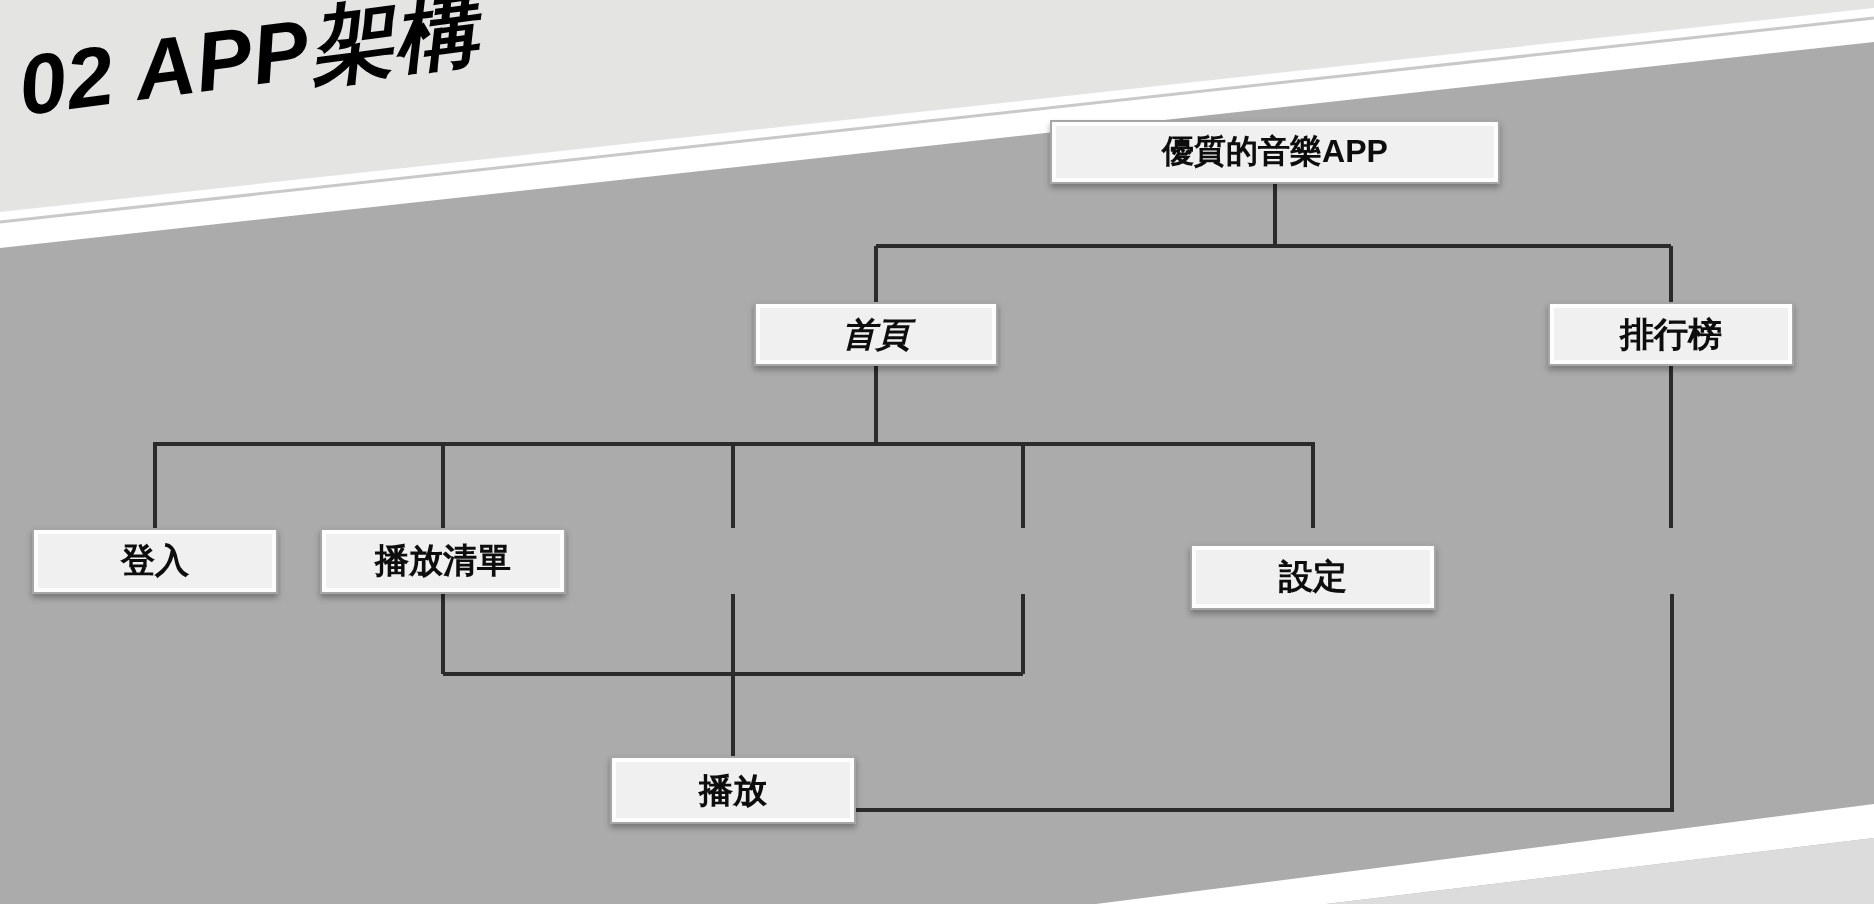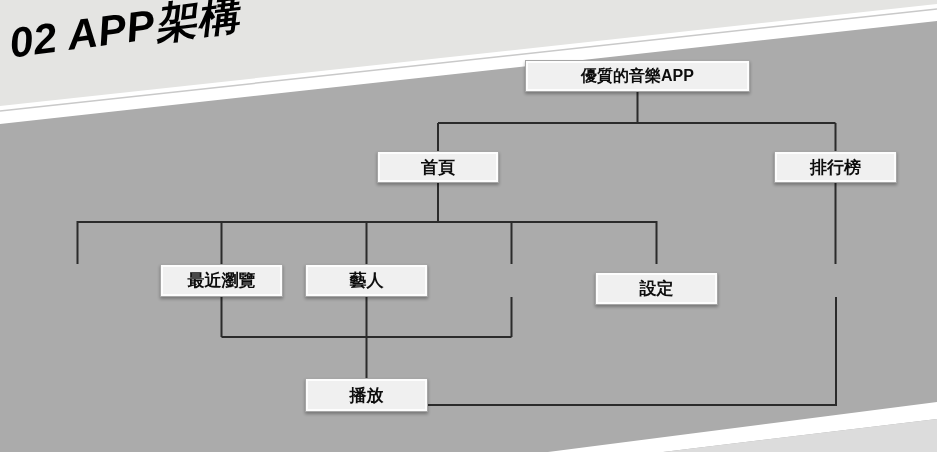"首頁" #node-home { font-style: none -> italic }
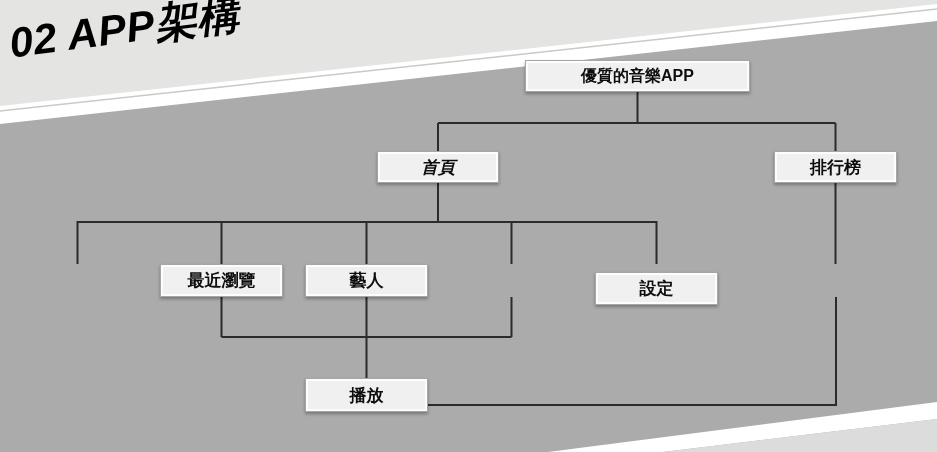"登入" div.node { html: none -> <div> <span>登入</span> </div> }
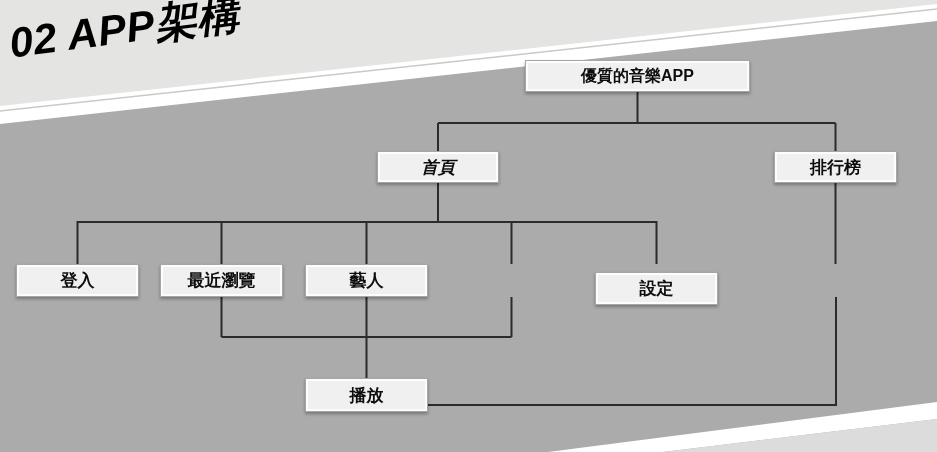"最近瀏覽" span { text: 最近瀏覽 -> 播放清單 }
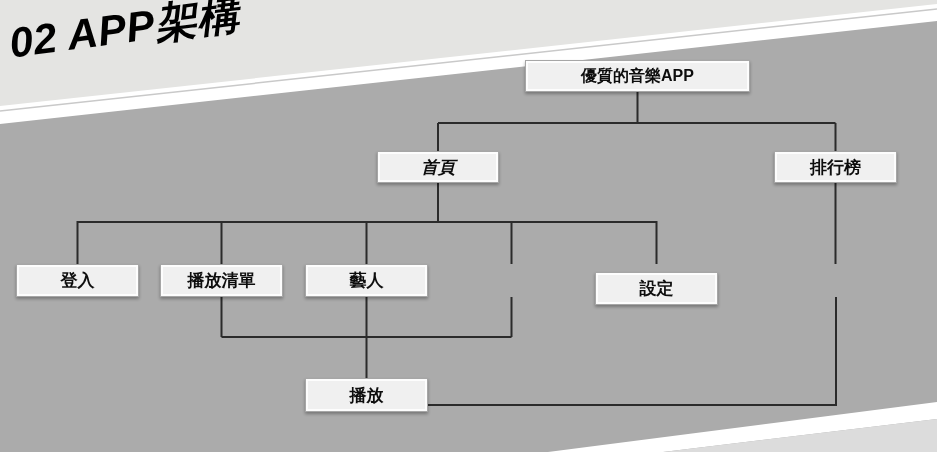"藝人" div.node { html: <div> <span>藝人</span> </div> -> none }
